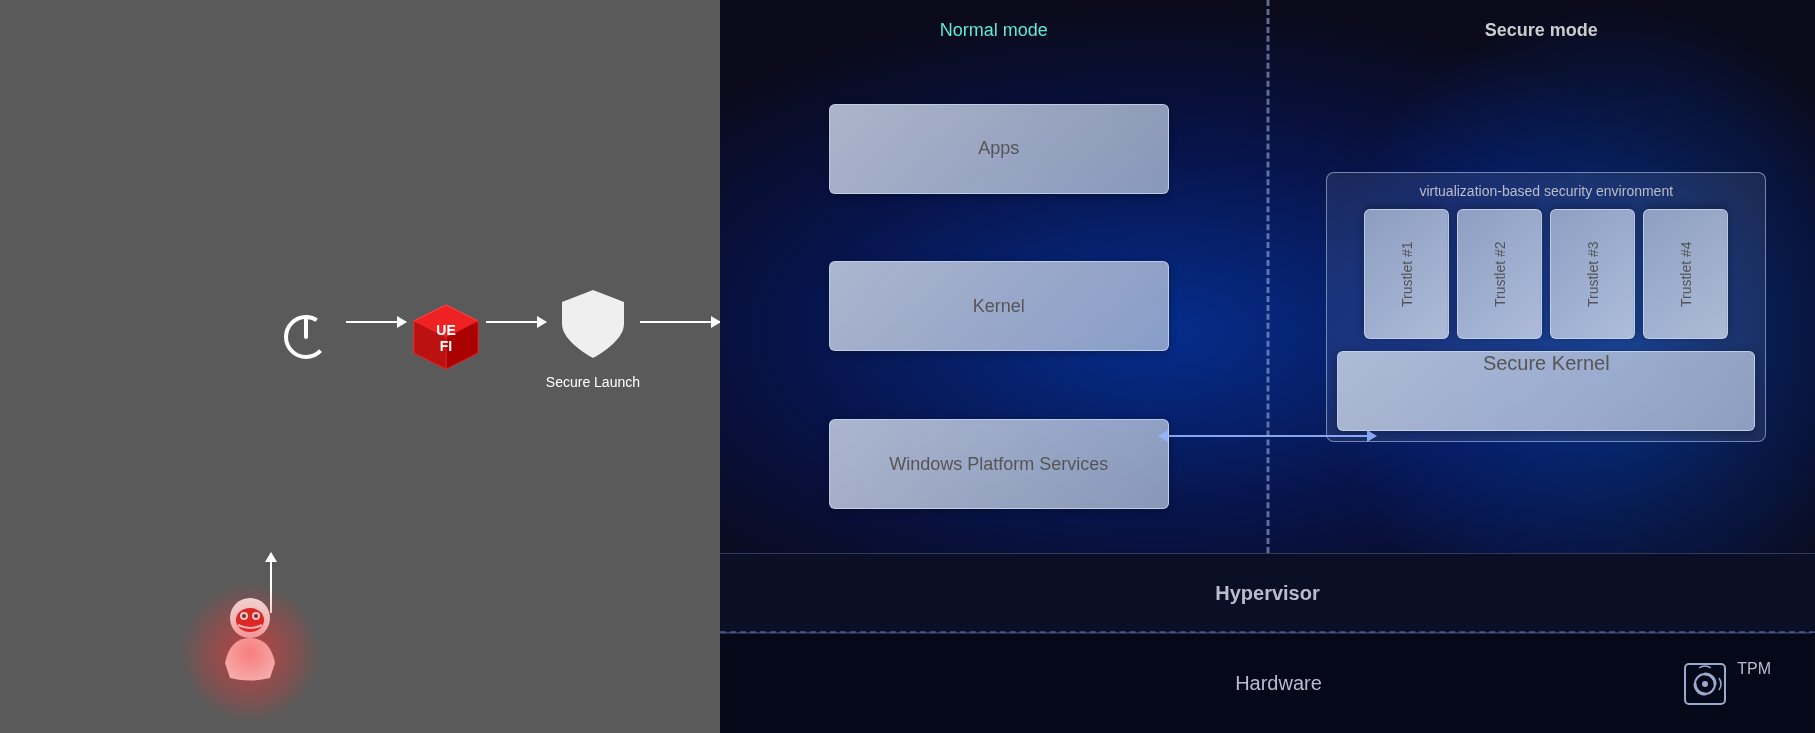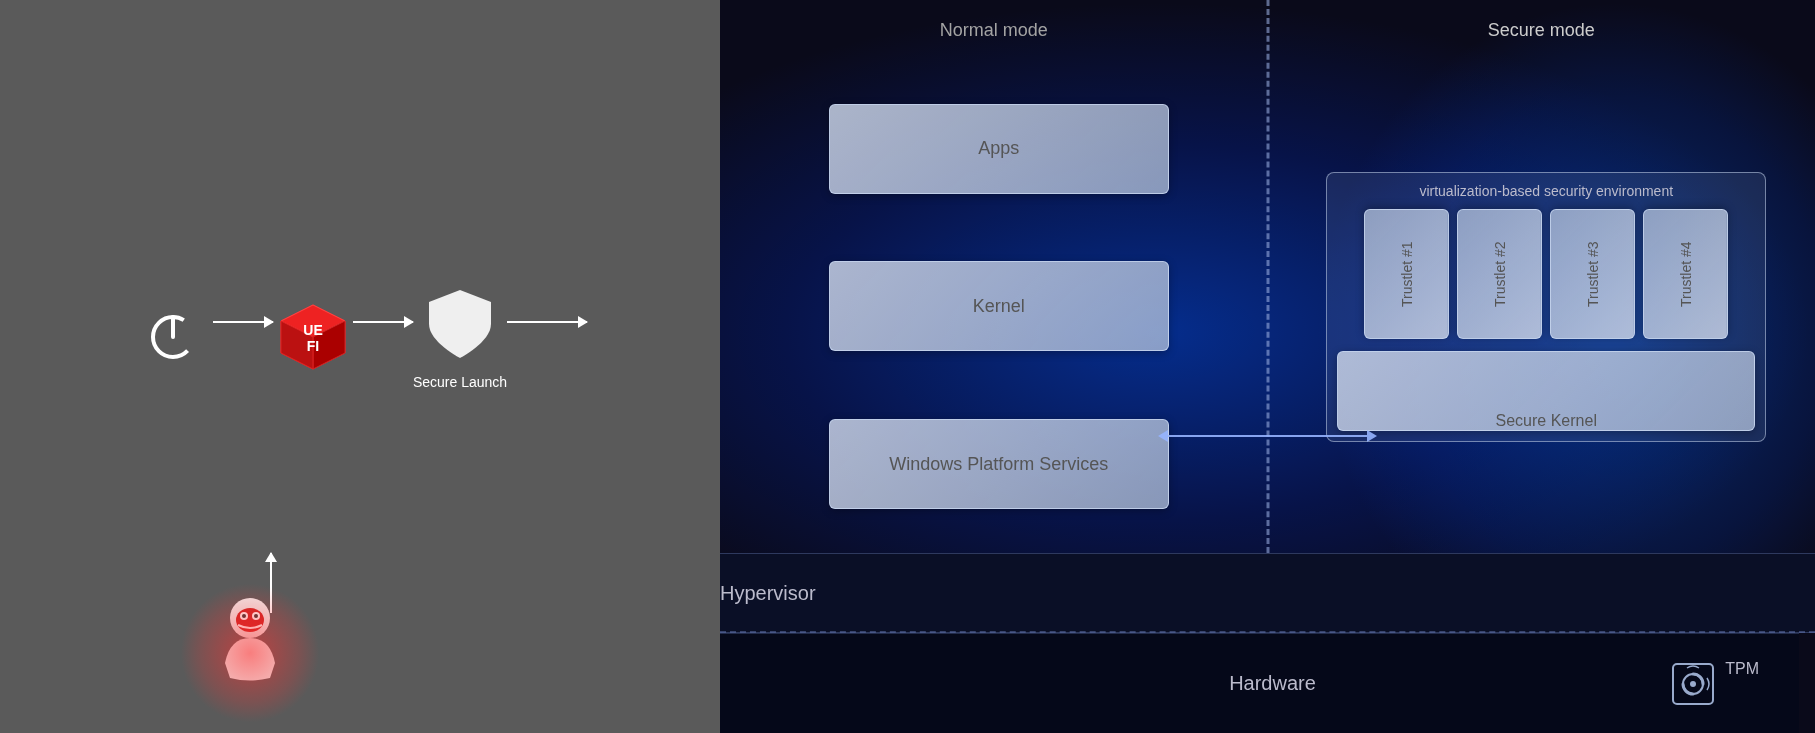"Normal mode" .normal-mode-label { color: #a3a3a3 -> #5eead4 }
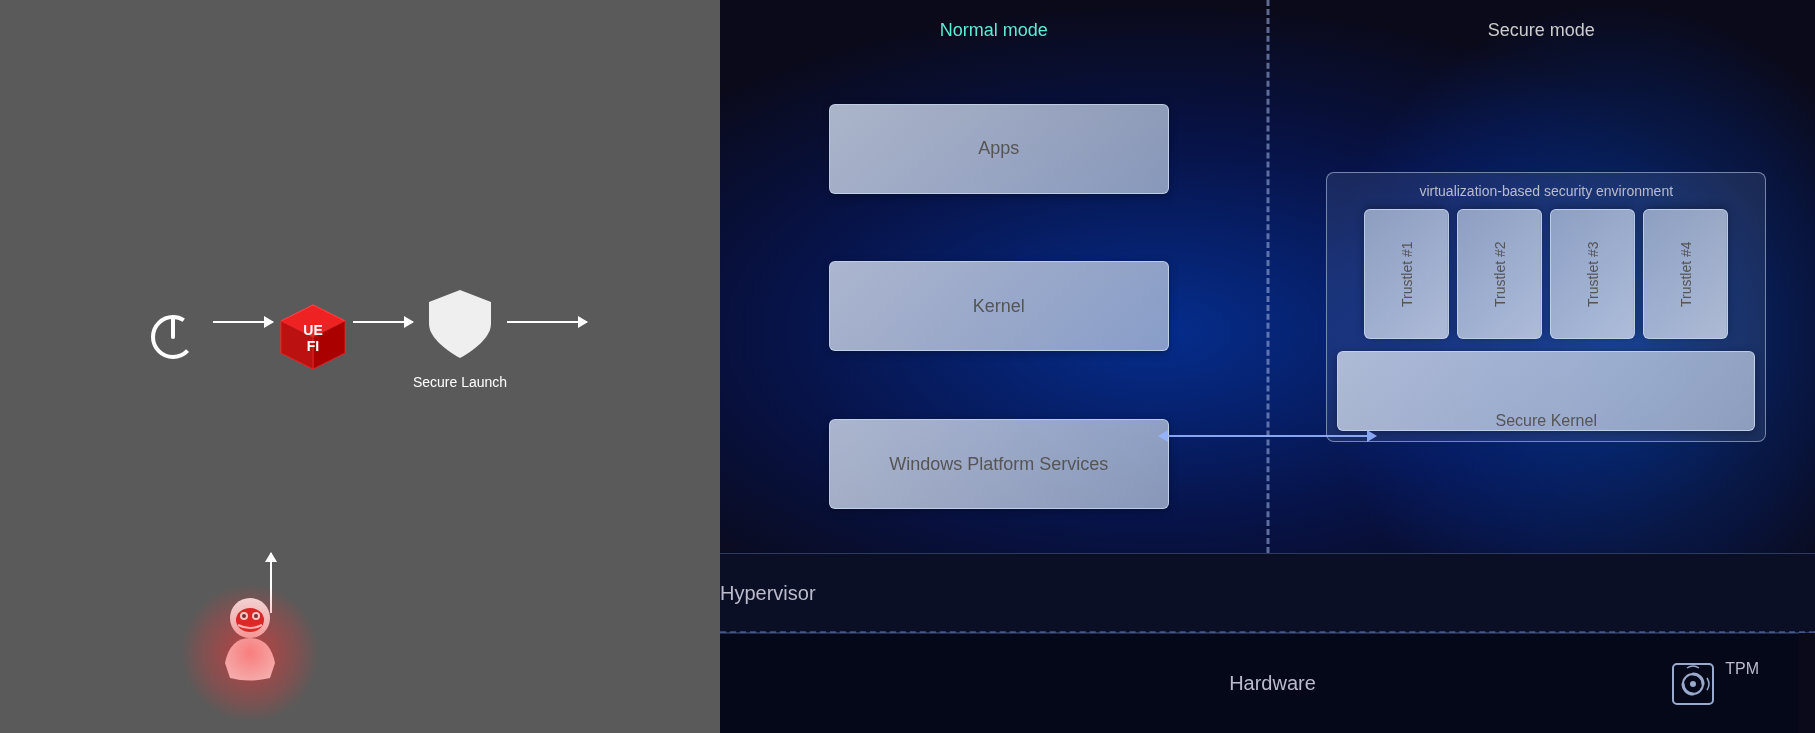"Secure mode" .secure-mode-label { font-weight: 400 -> 700 }
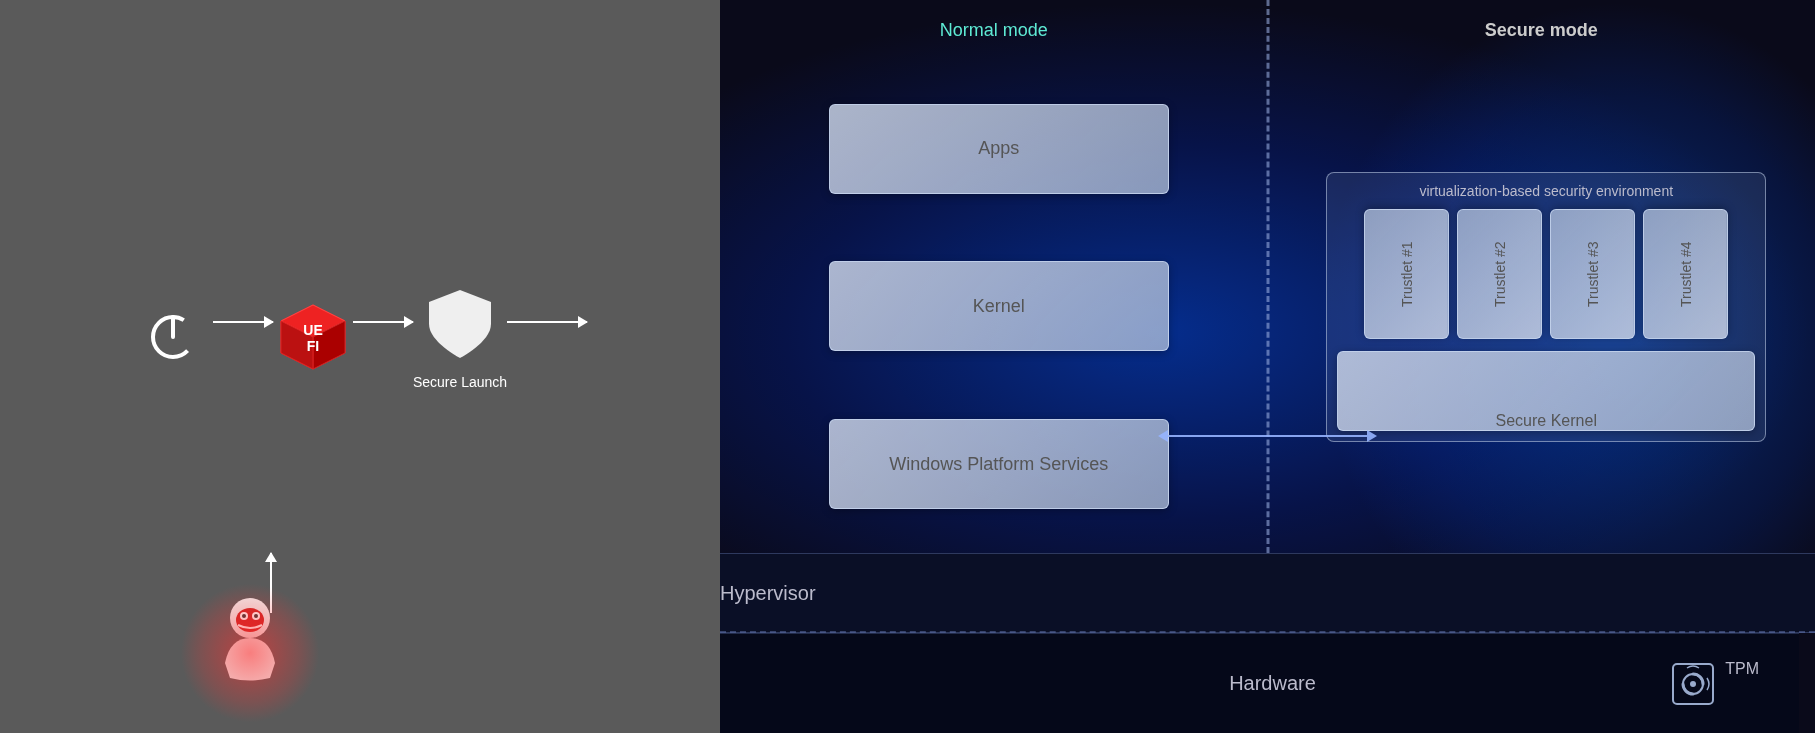"UE" .left-panel { justify-content: center -> flex-end }
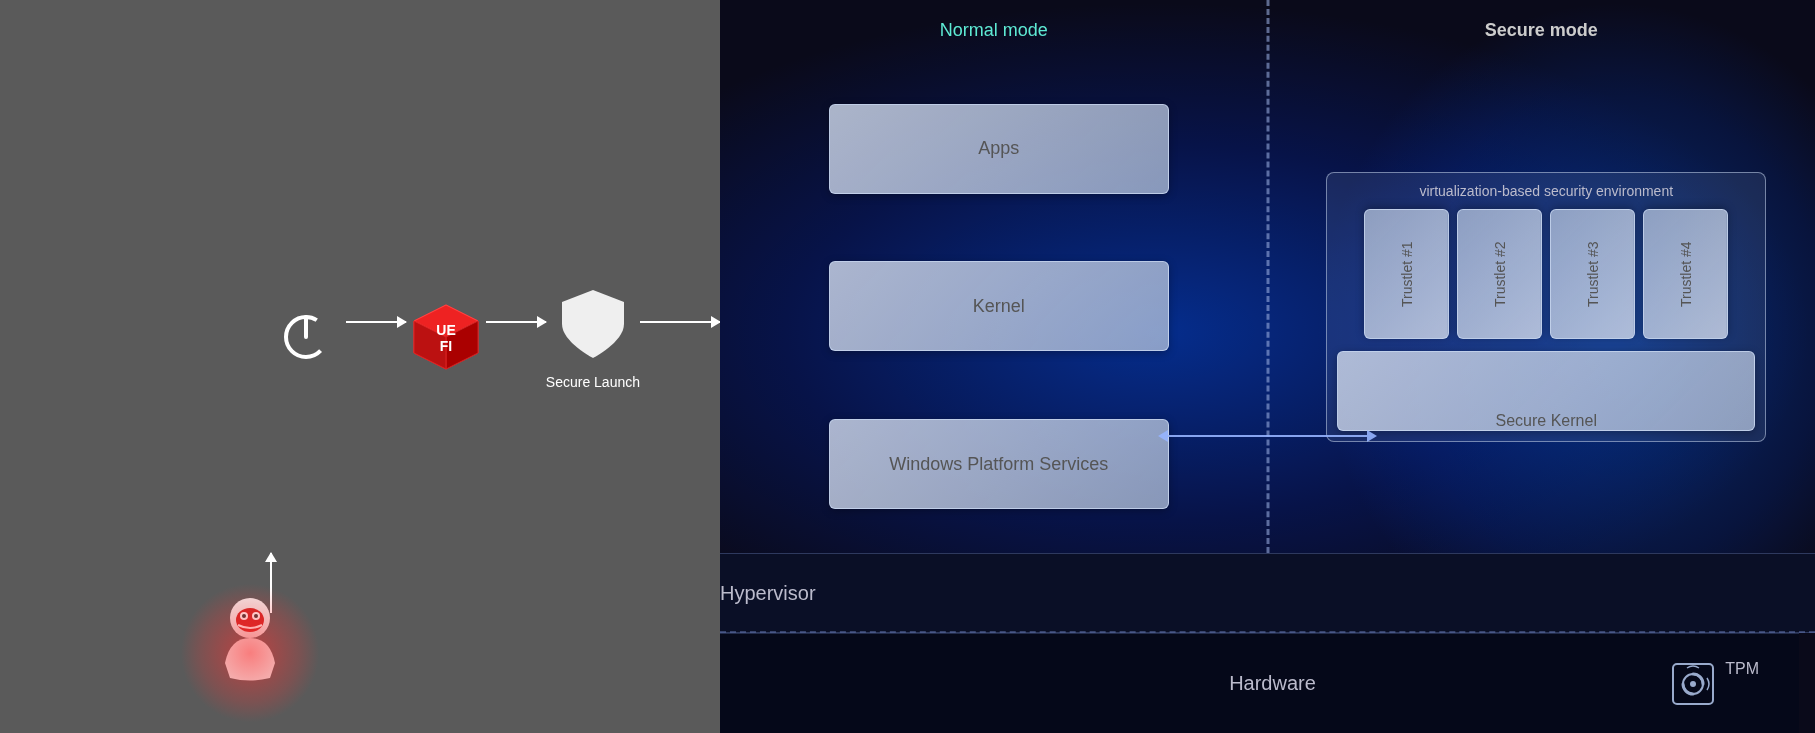"Secure Kernel" .secure-kernel-box { align-items: flex-end -> flex-start; font-size: 16px -> 20px }
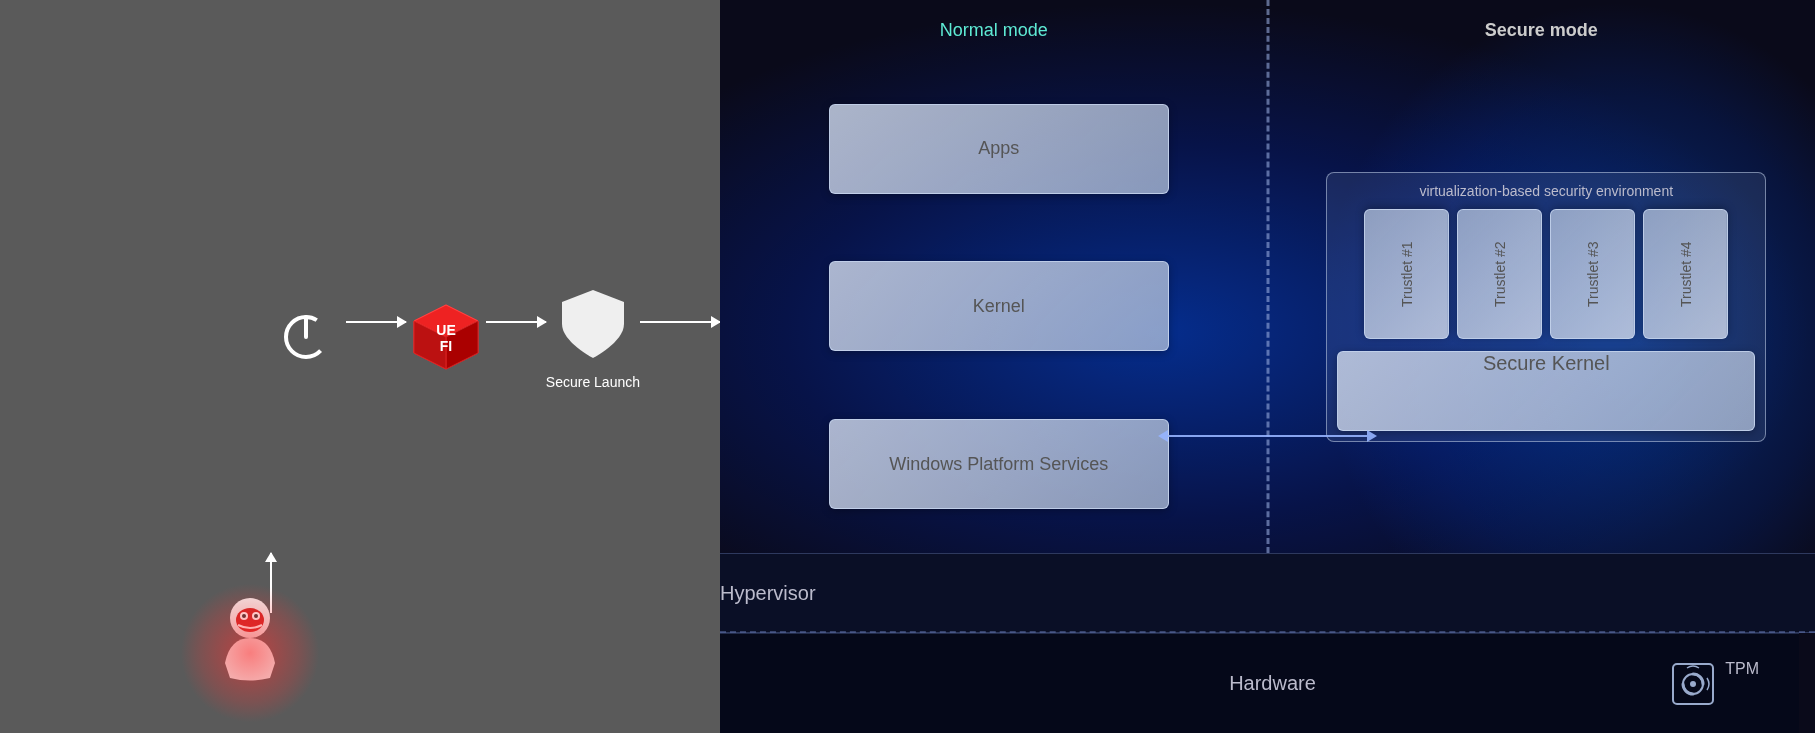"Hypervisor" .hypervisor-bar { font-weight: 400 -> 700; justify-content: flex-start -> center }
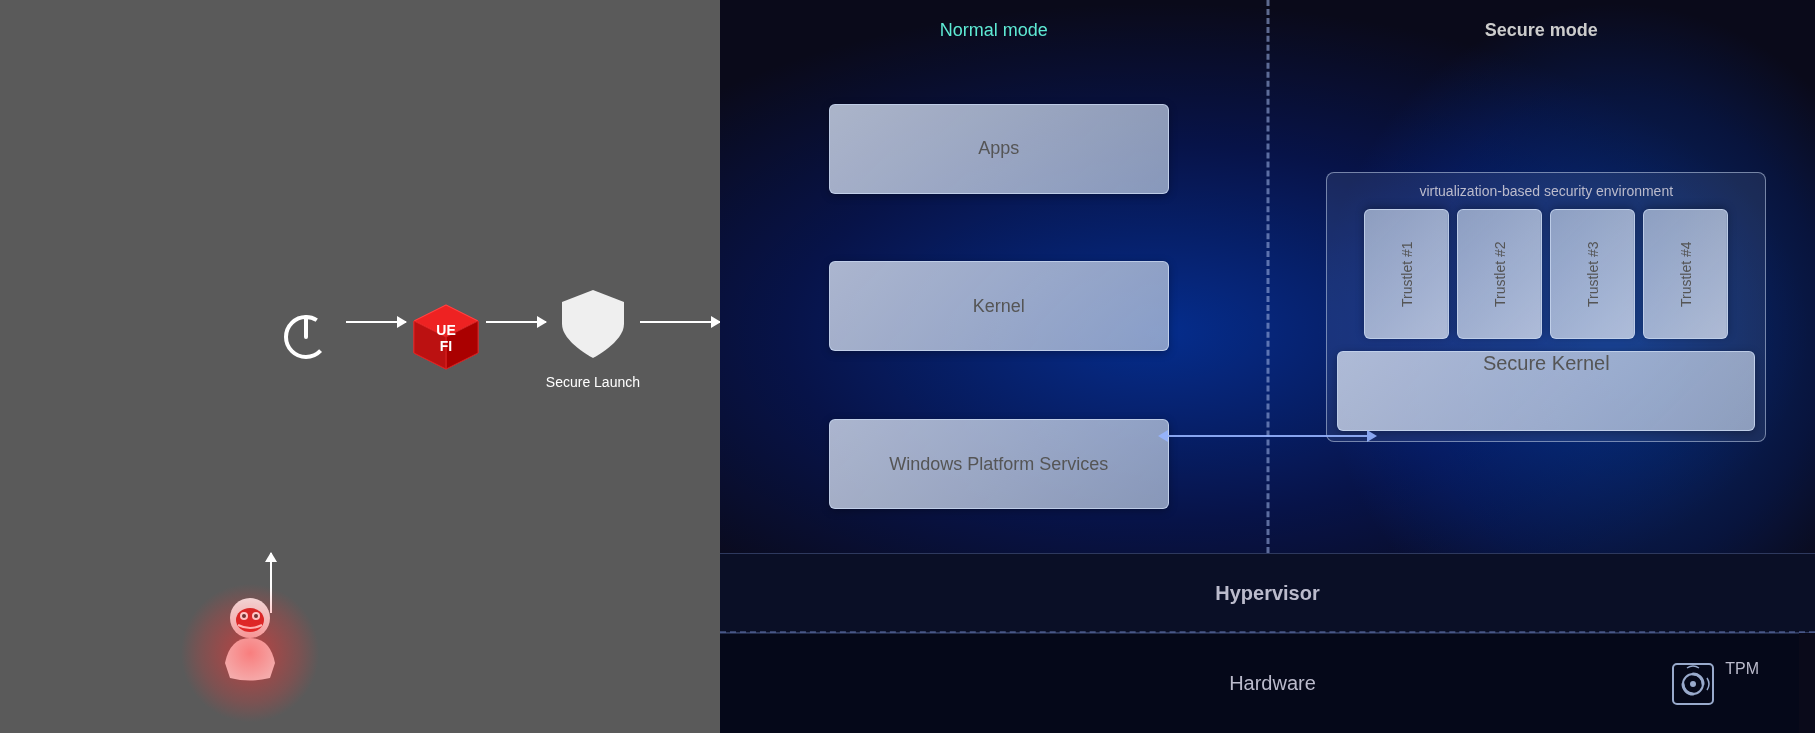"Hardware" .hardware-bar { right: 16px -> 4px }
